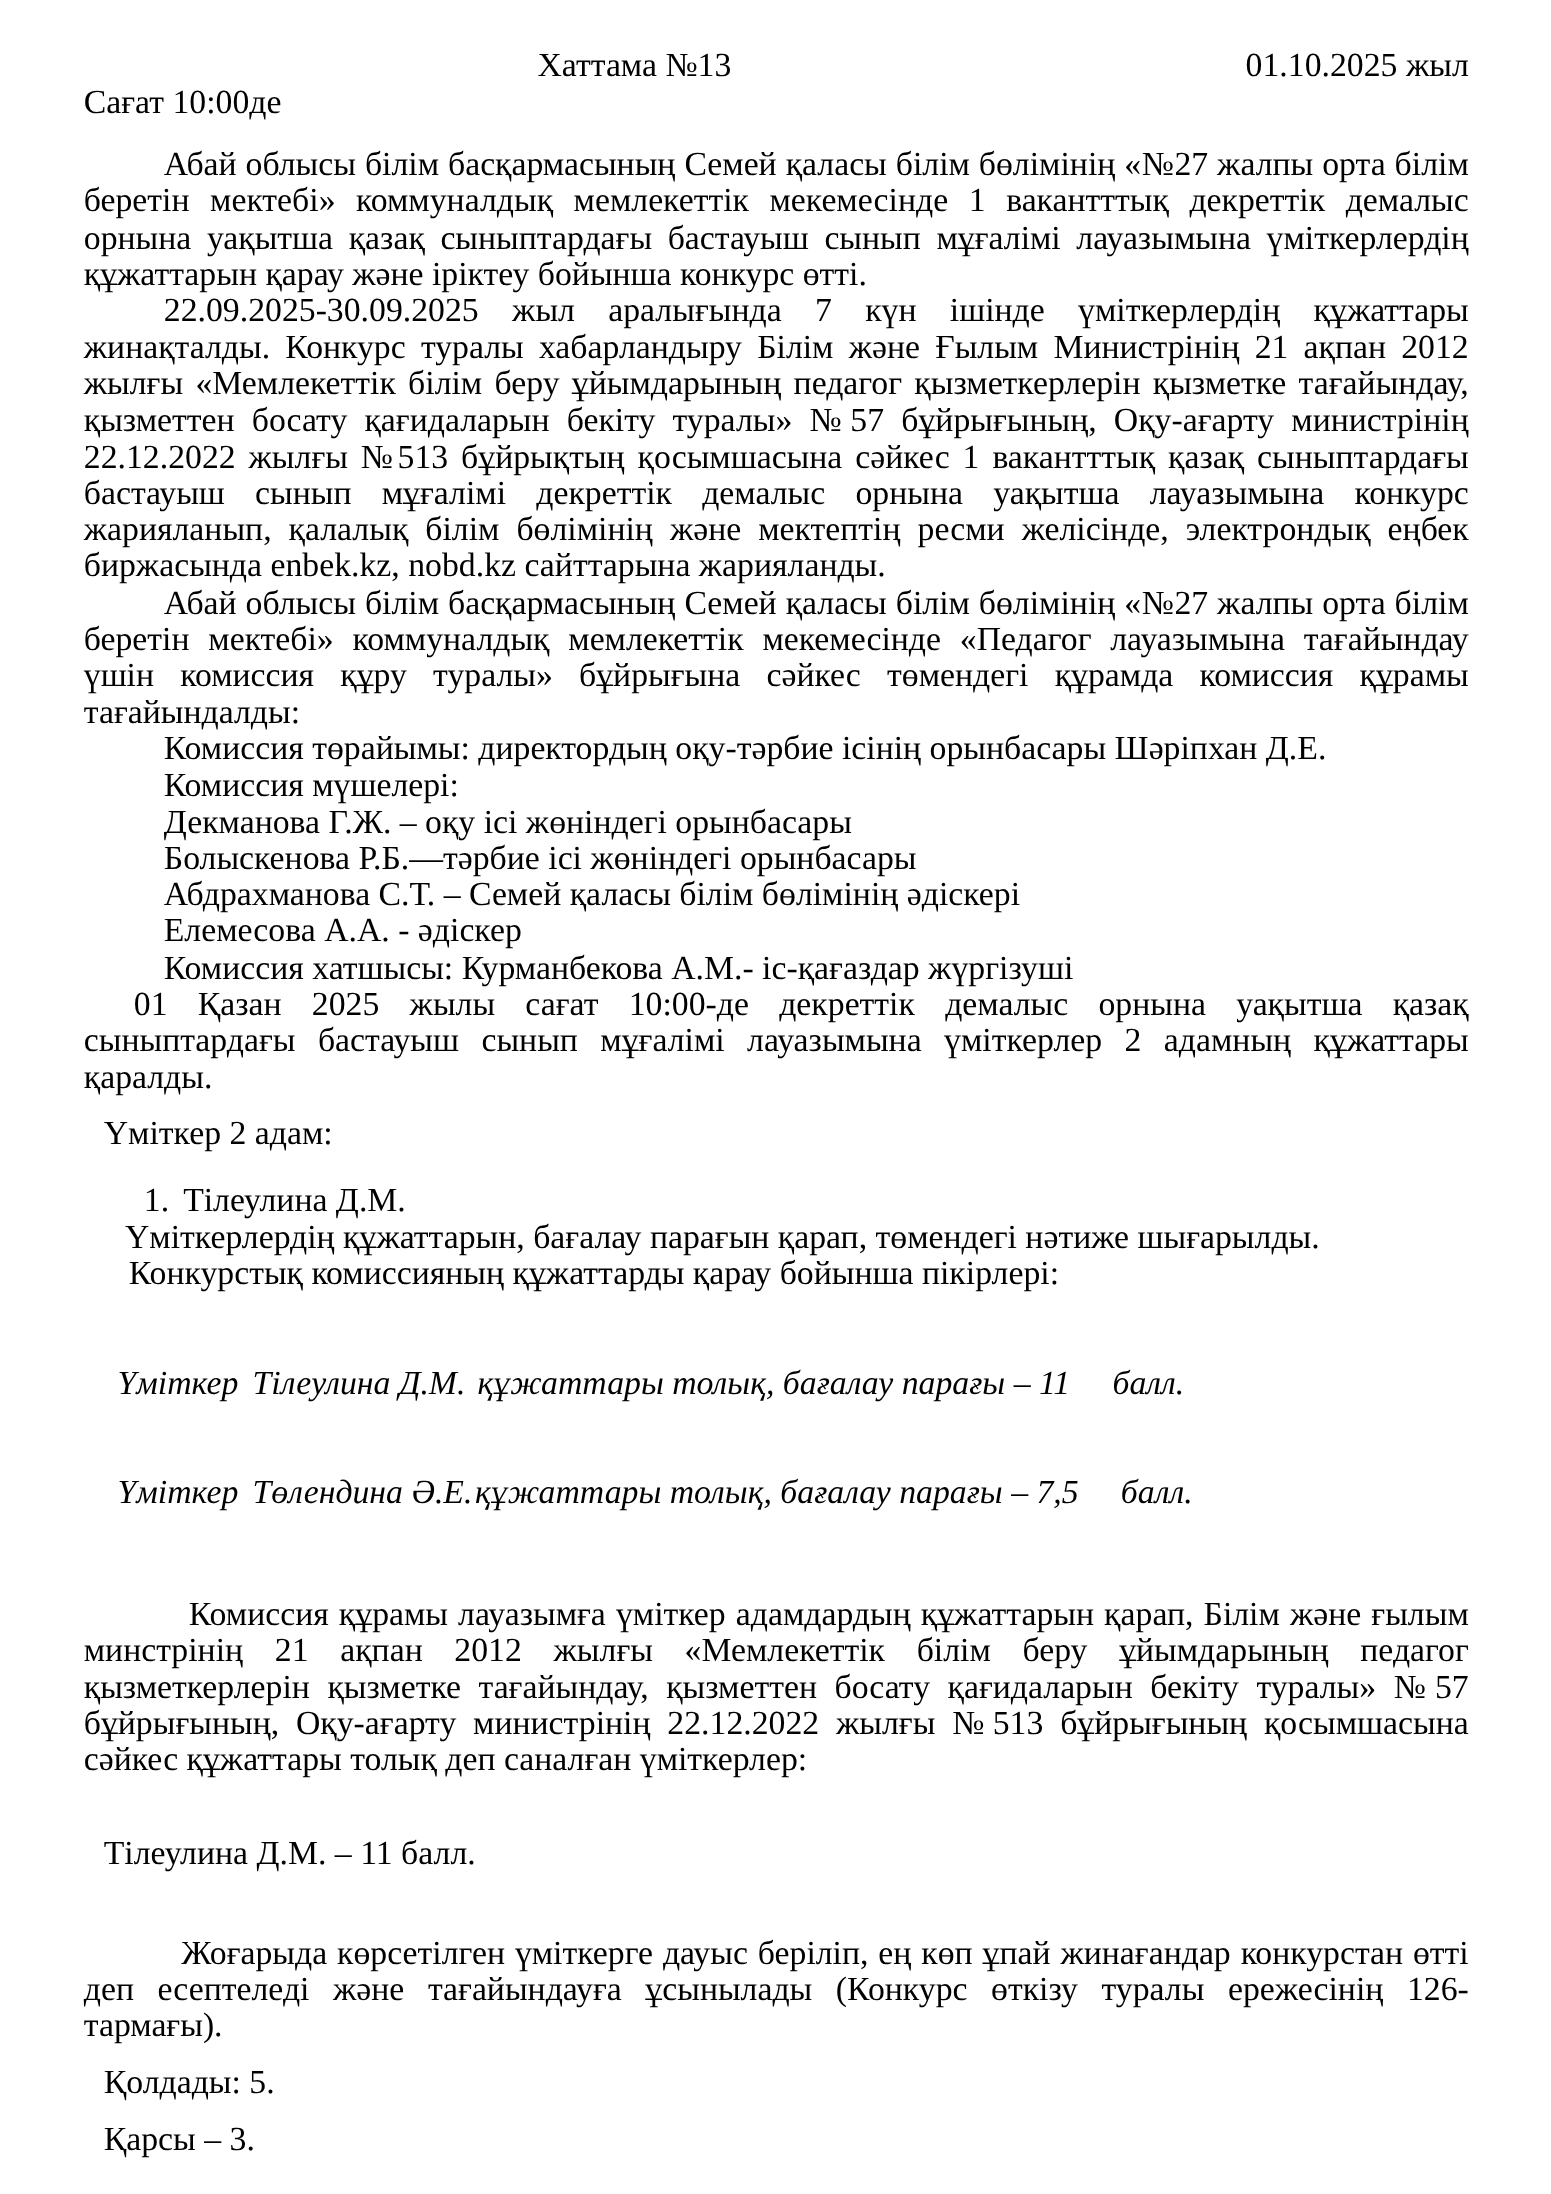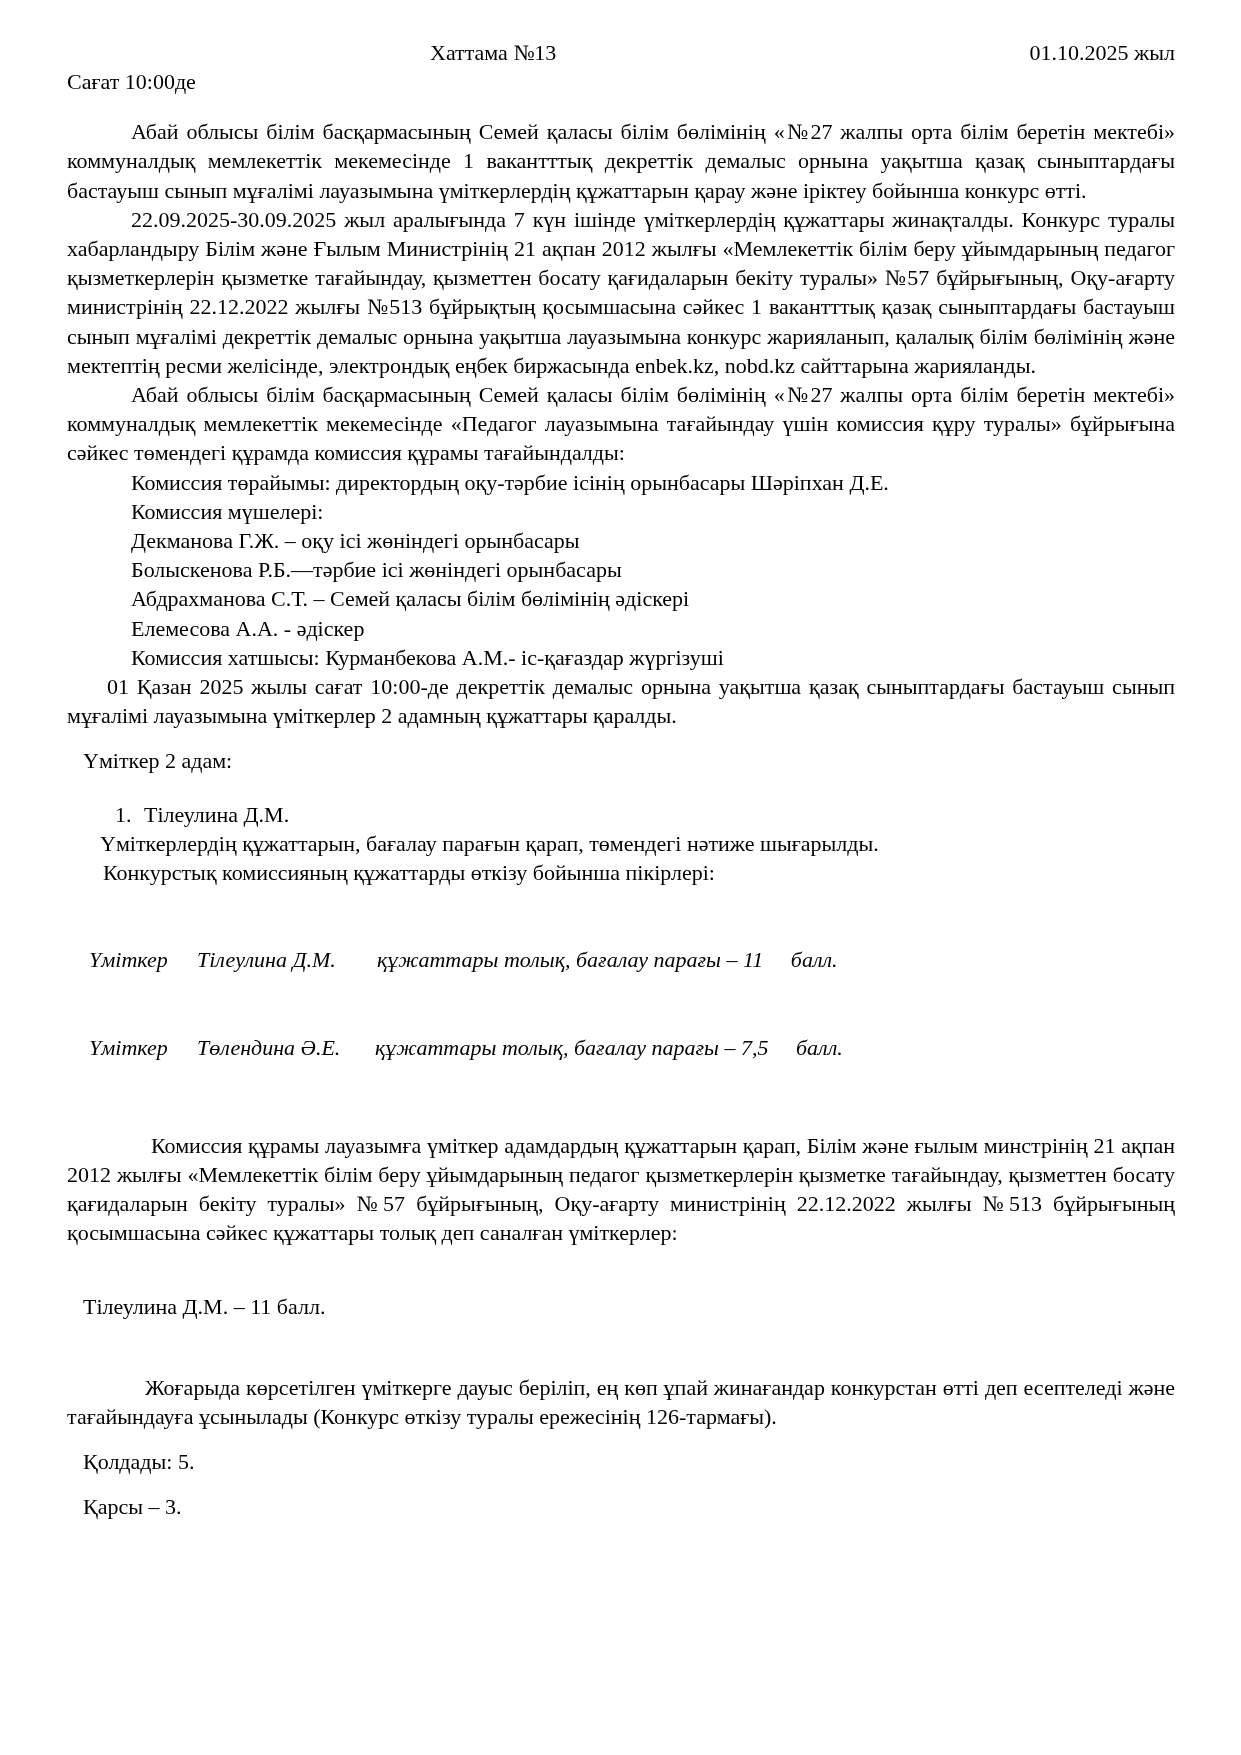"Хаттама №13" .page { font-size: 22px -> 27px }
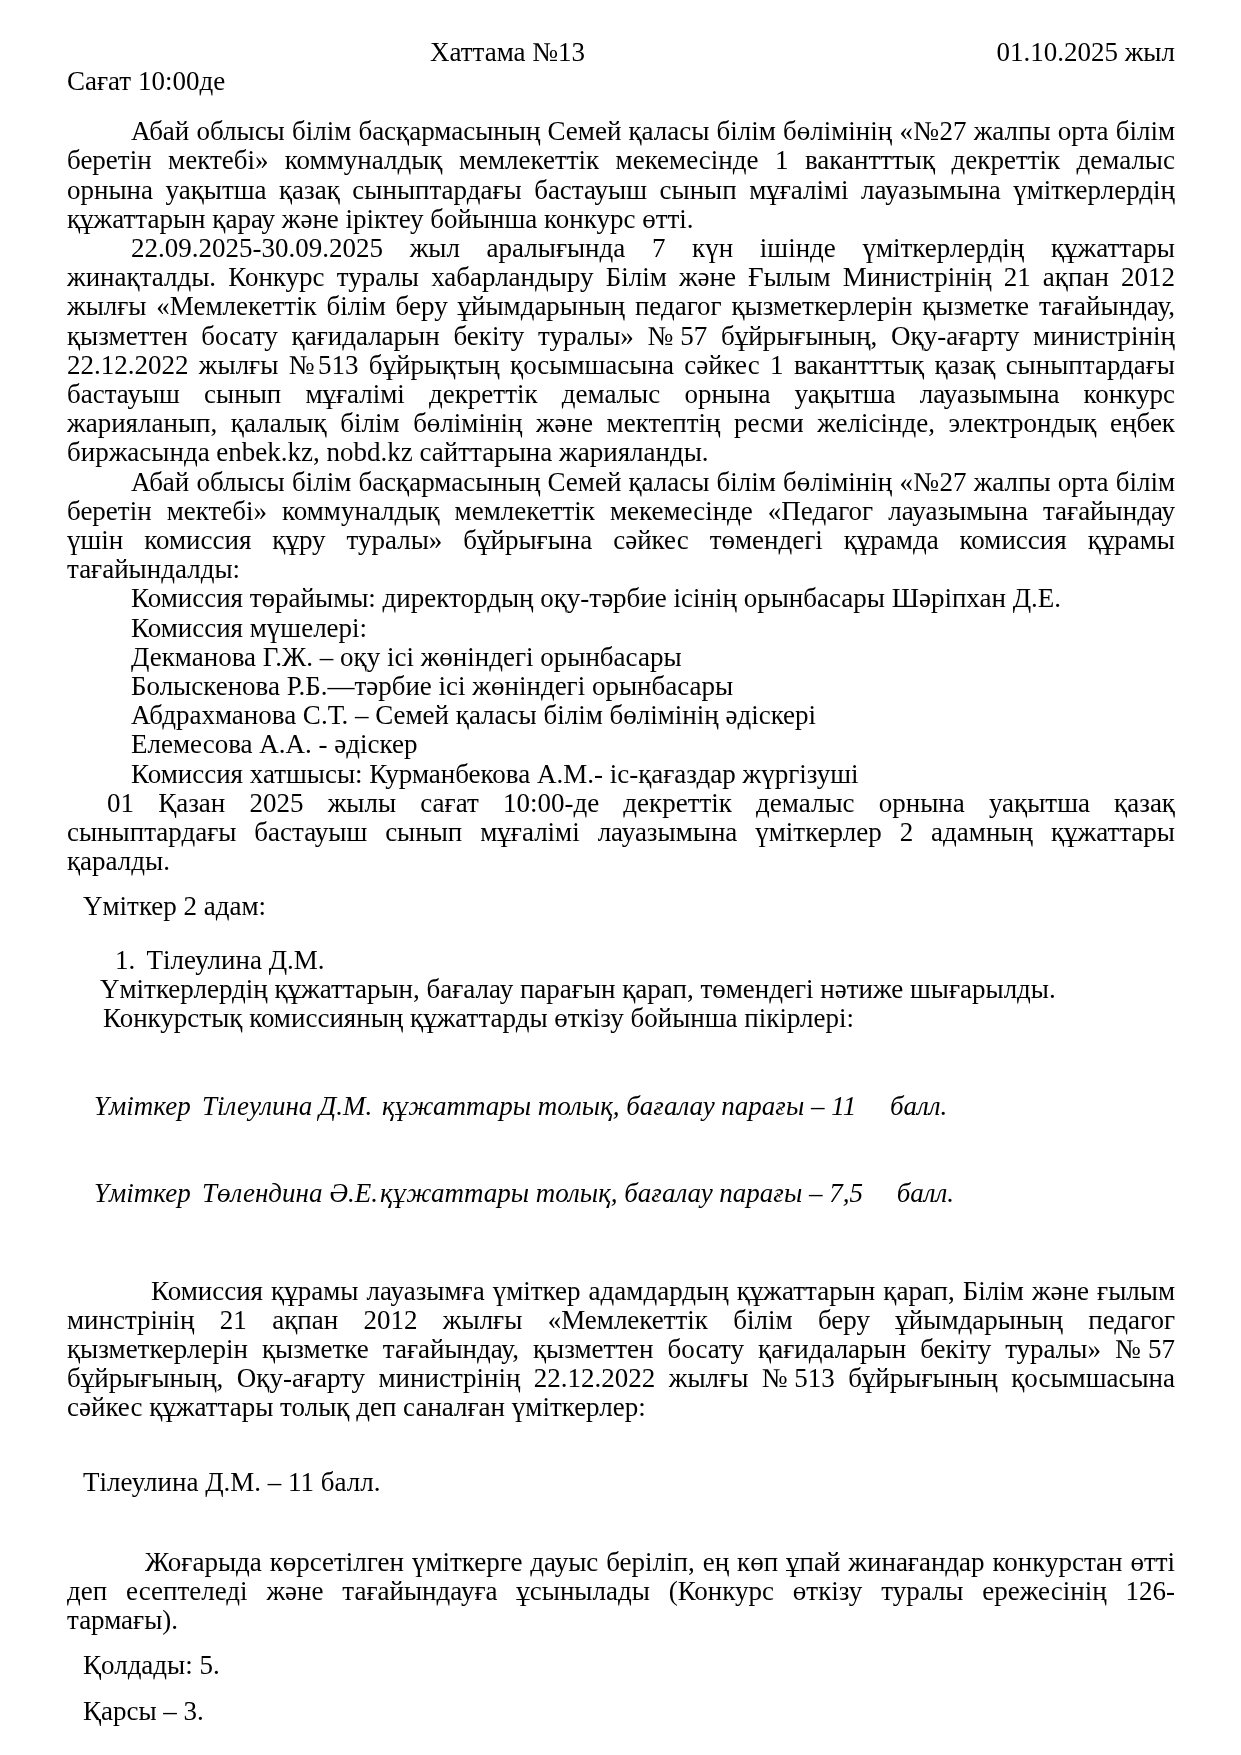"Конкурстық комиссияның құжаттарды өткізу" div { text: өткізу -> қарау }
